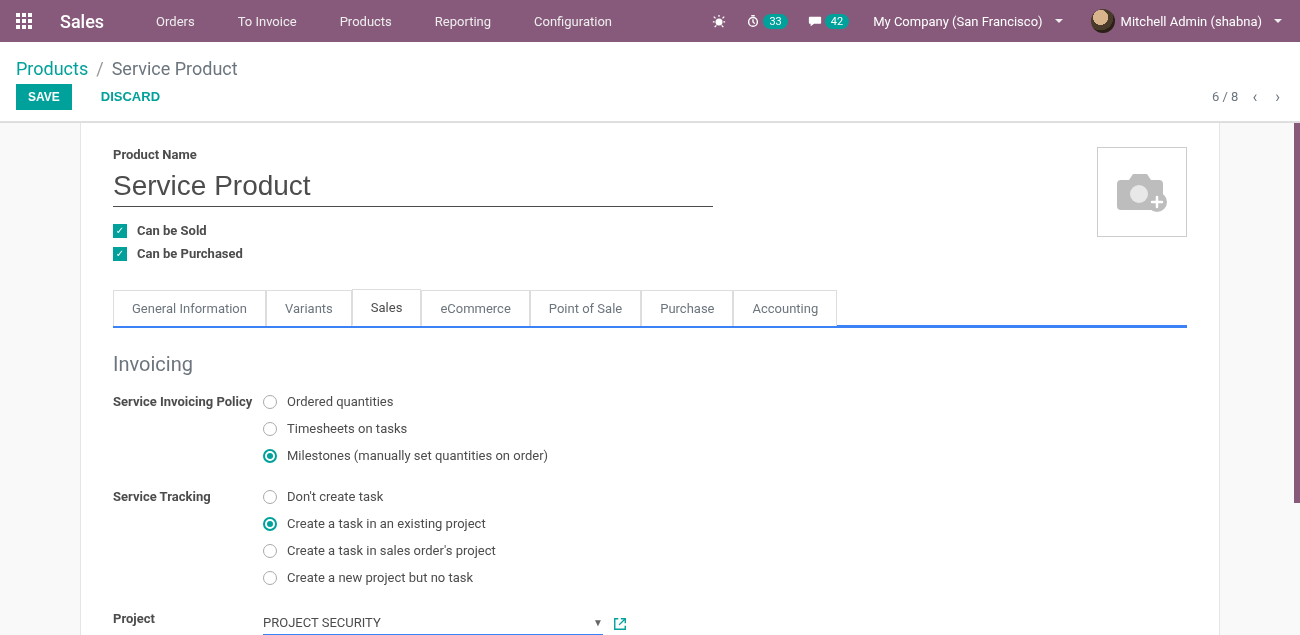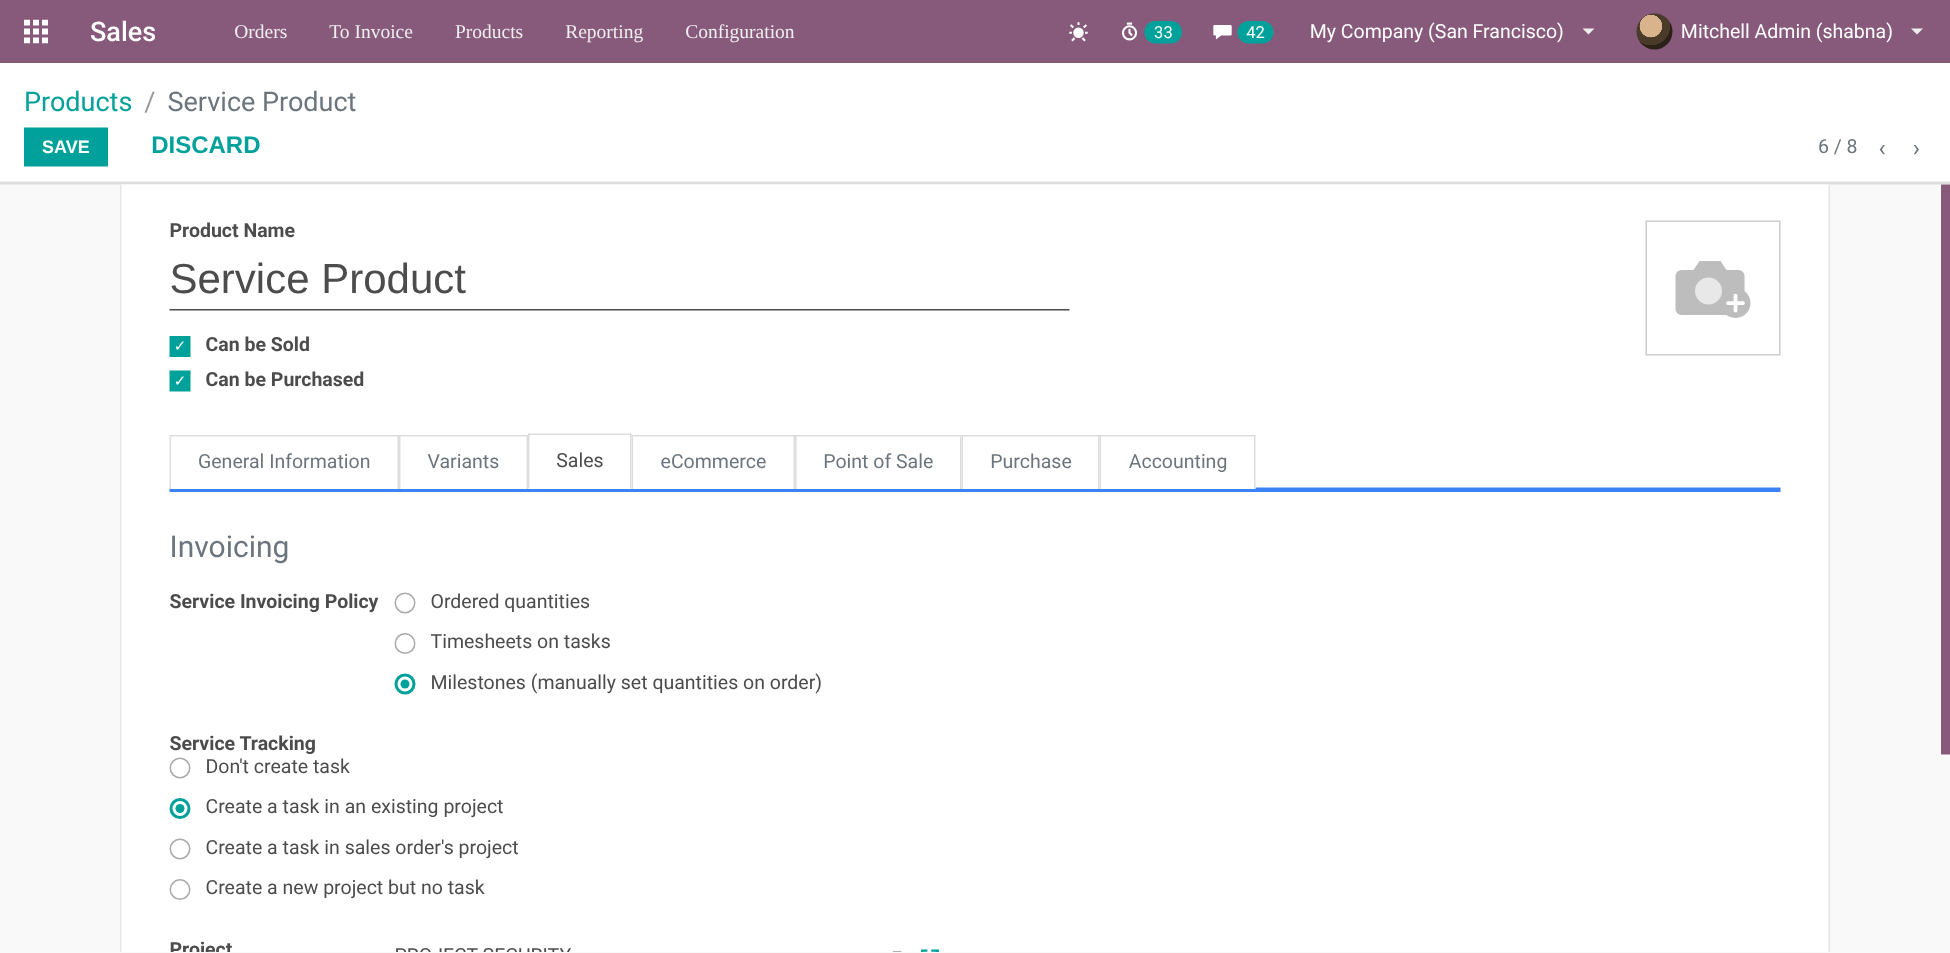"Orders" .nav-menu { font-family: Liberation Serif, serif -> none; gap: 4px -> 19px }
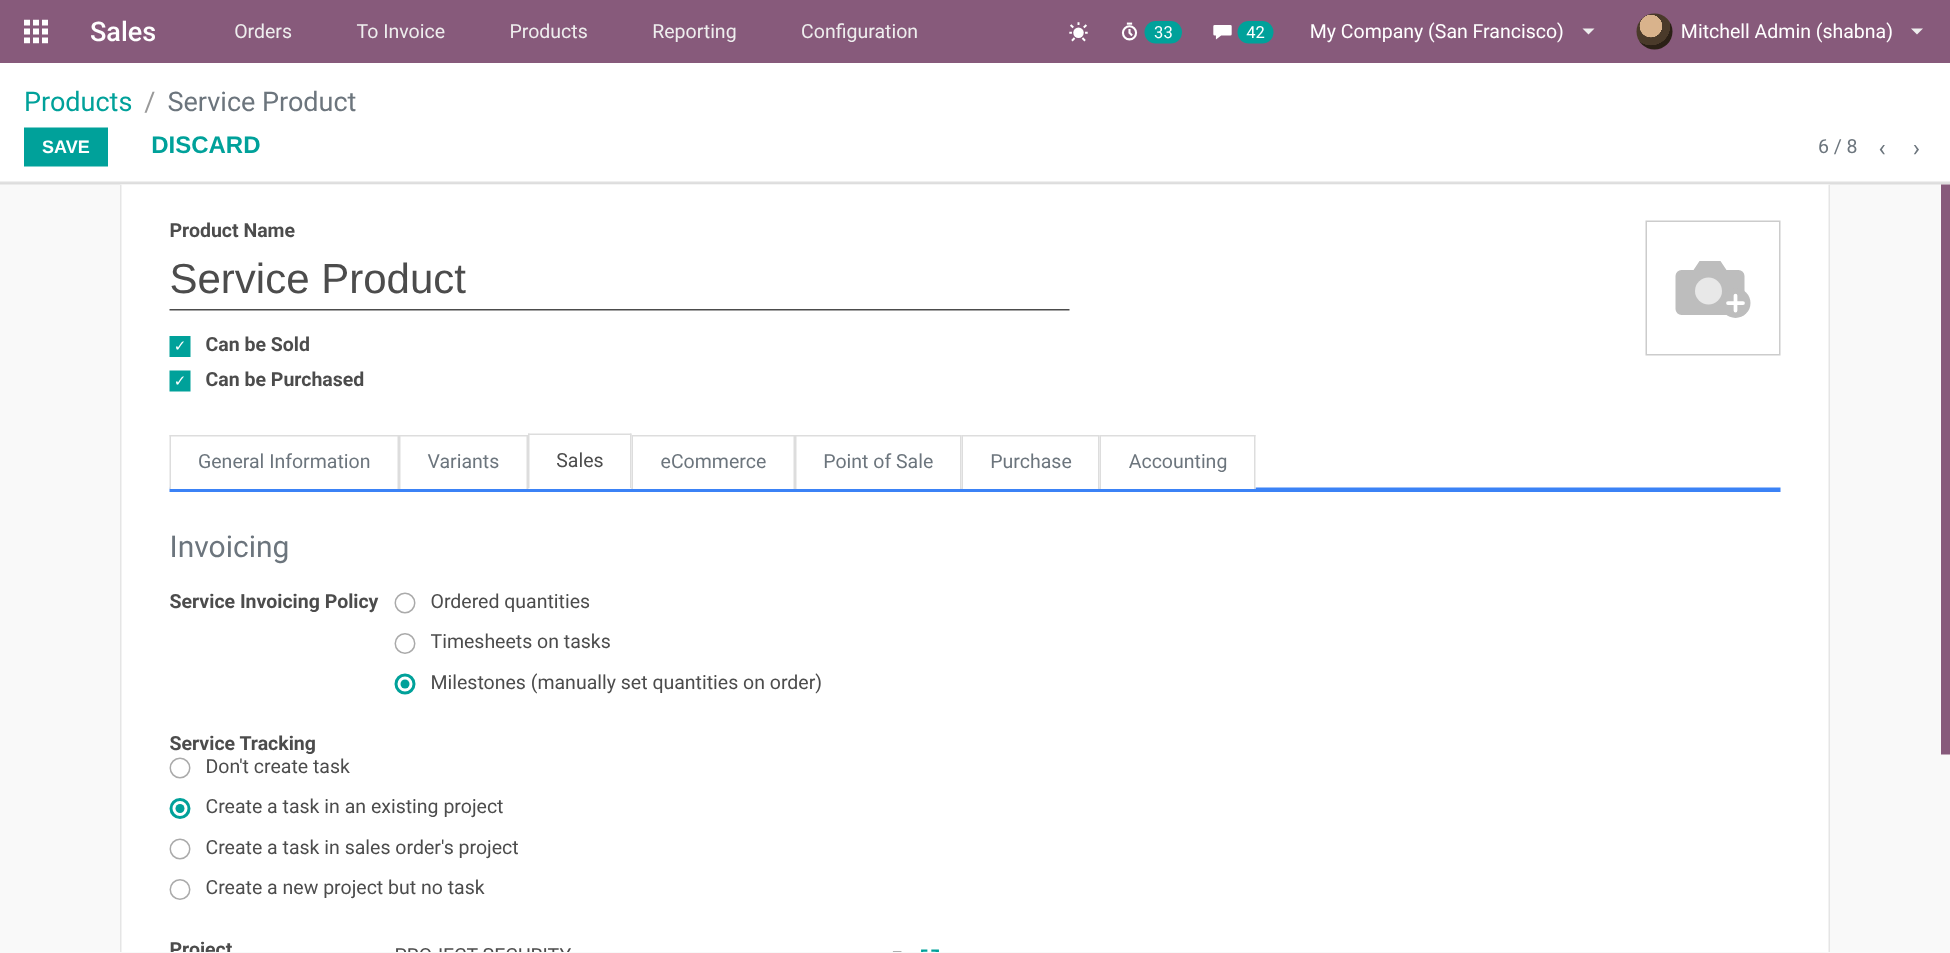"DISCARD" .btn-discard { font-size: 16px -> 13px }
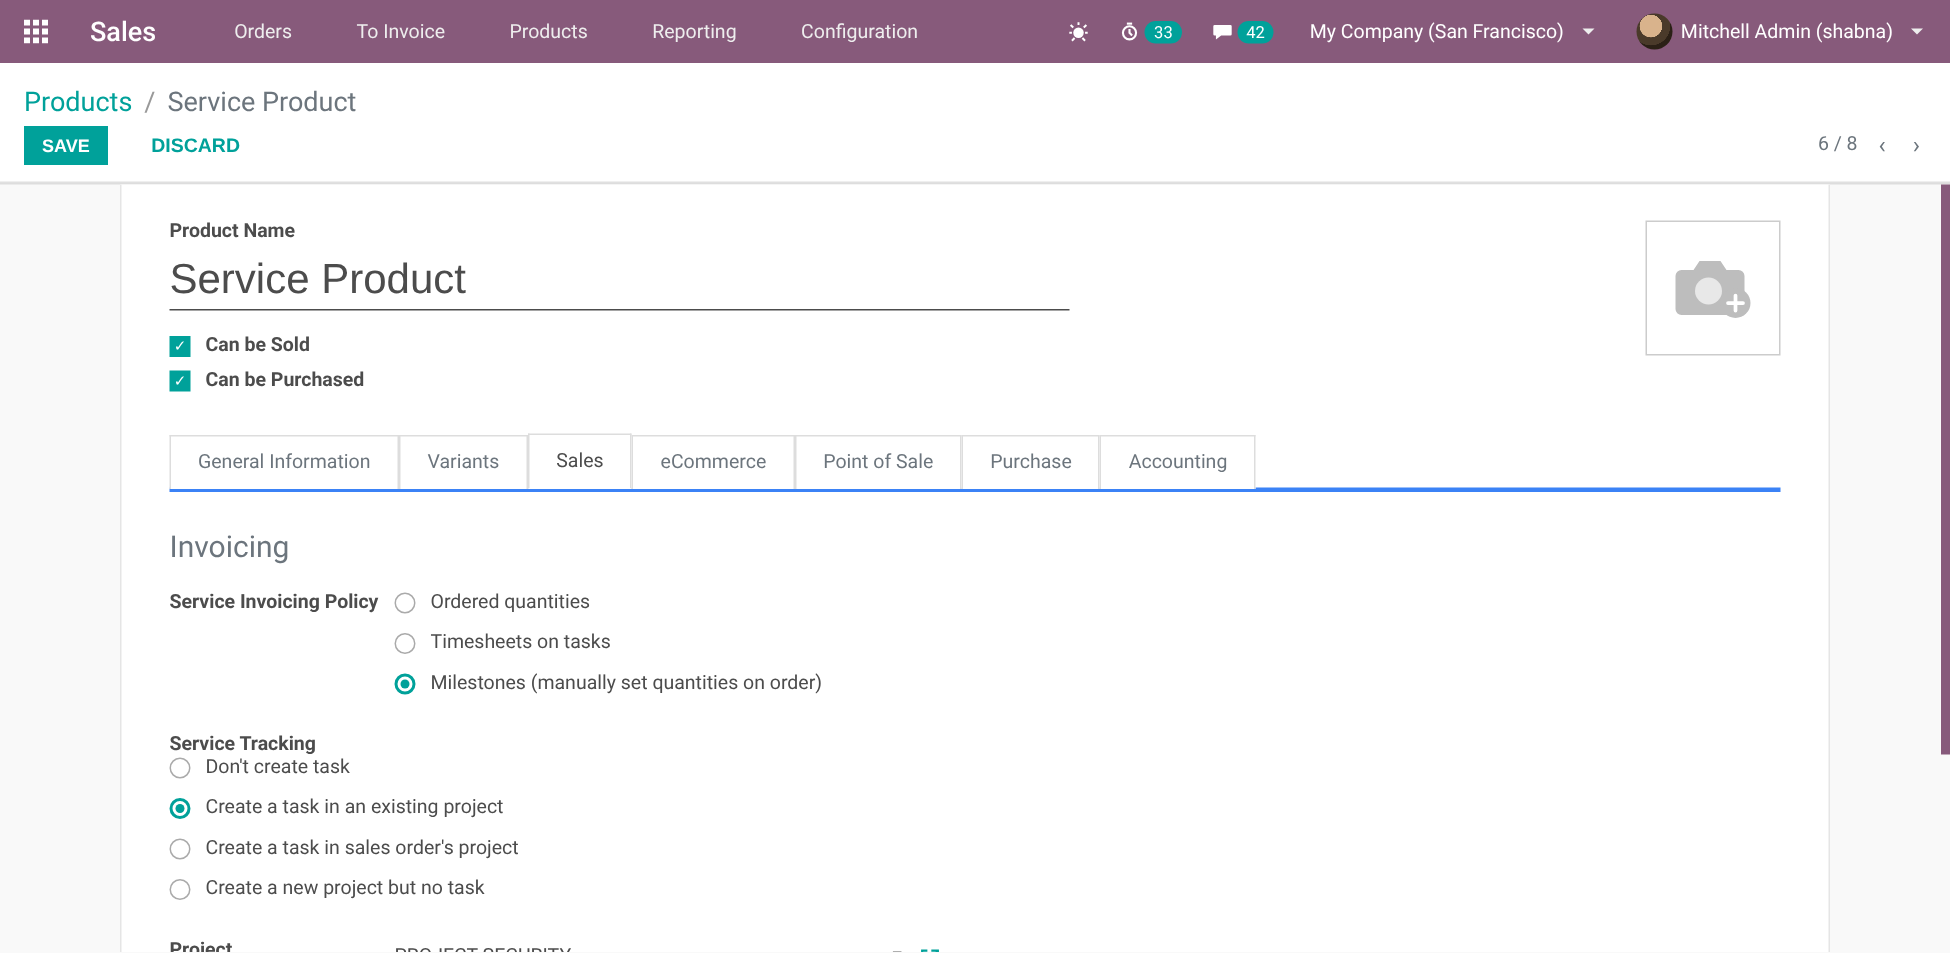"Service Tracking" div.form-row { flex-direction: column -> none }
